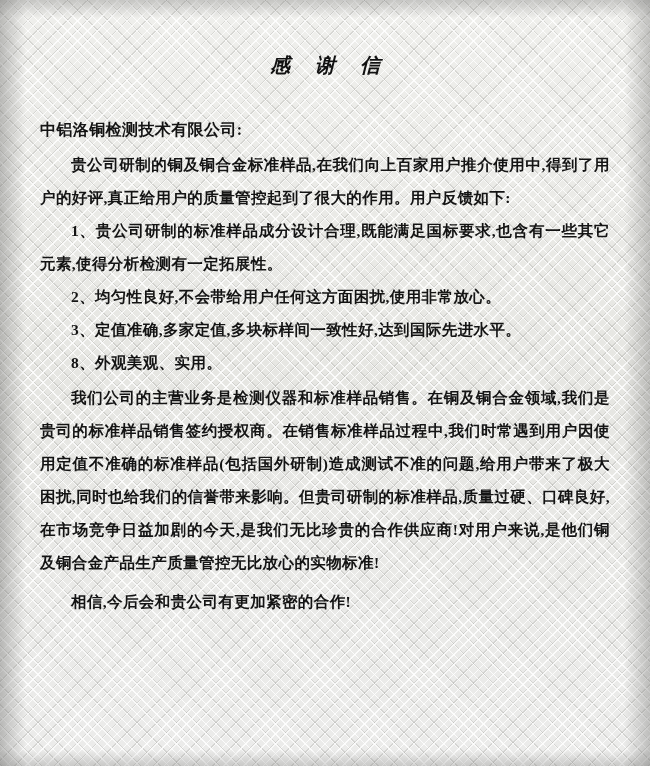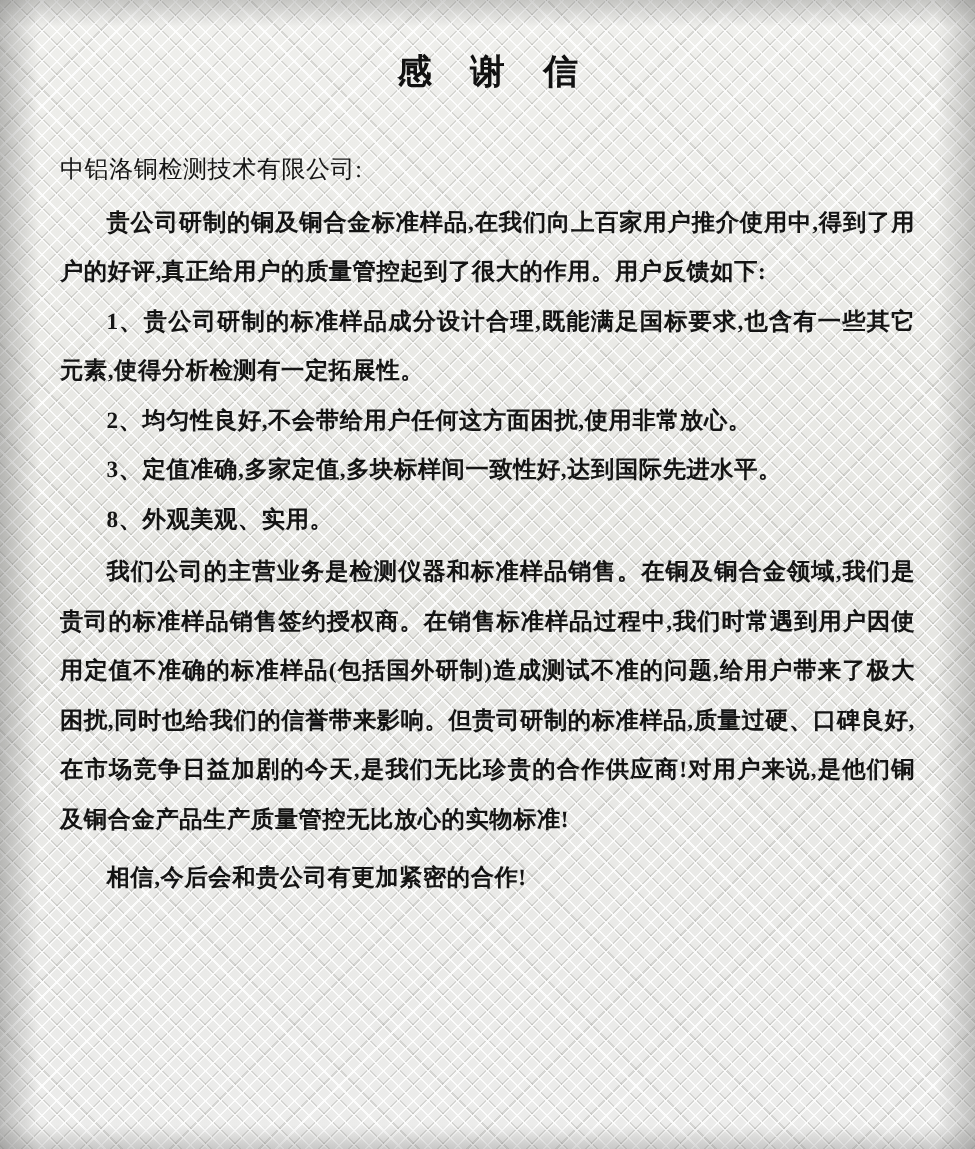"感 谢 信" .doc-title { font-size: 23px -> 20px; font-style: none -> italic; padding-top: 32px -> 52px }
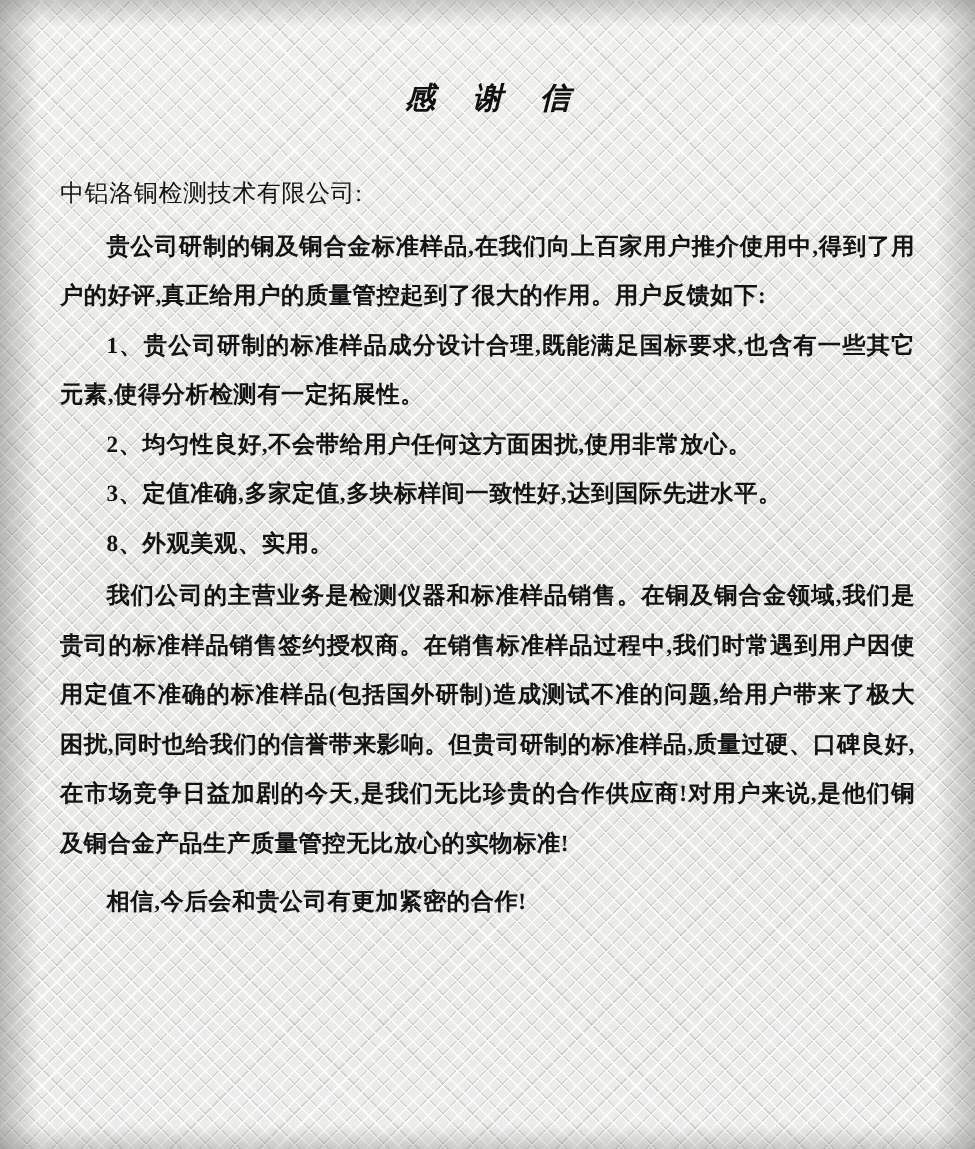"中铝洛铜检测技术有限公司:" .salutation { font-weight: normal -> bold }
